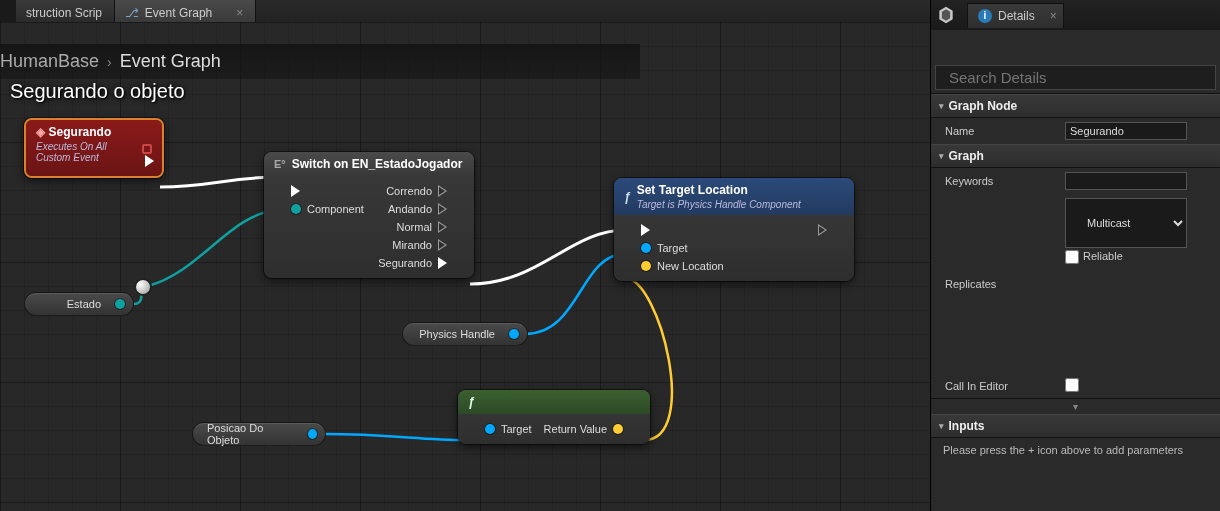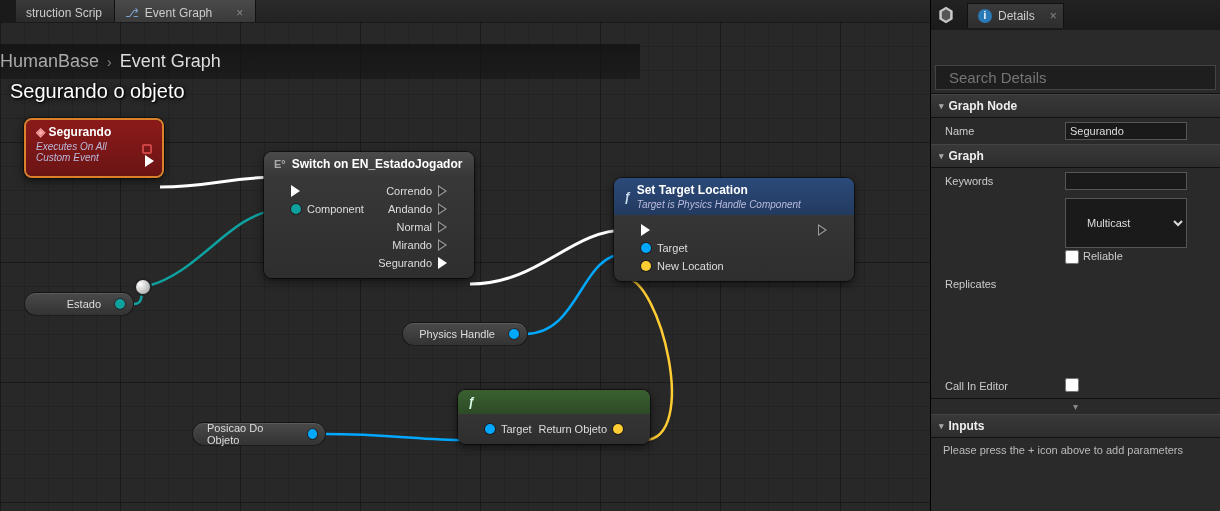"Return Objeto" span { text: Objeto -> Value }
